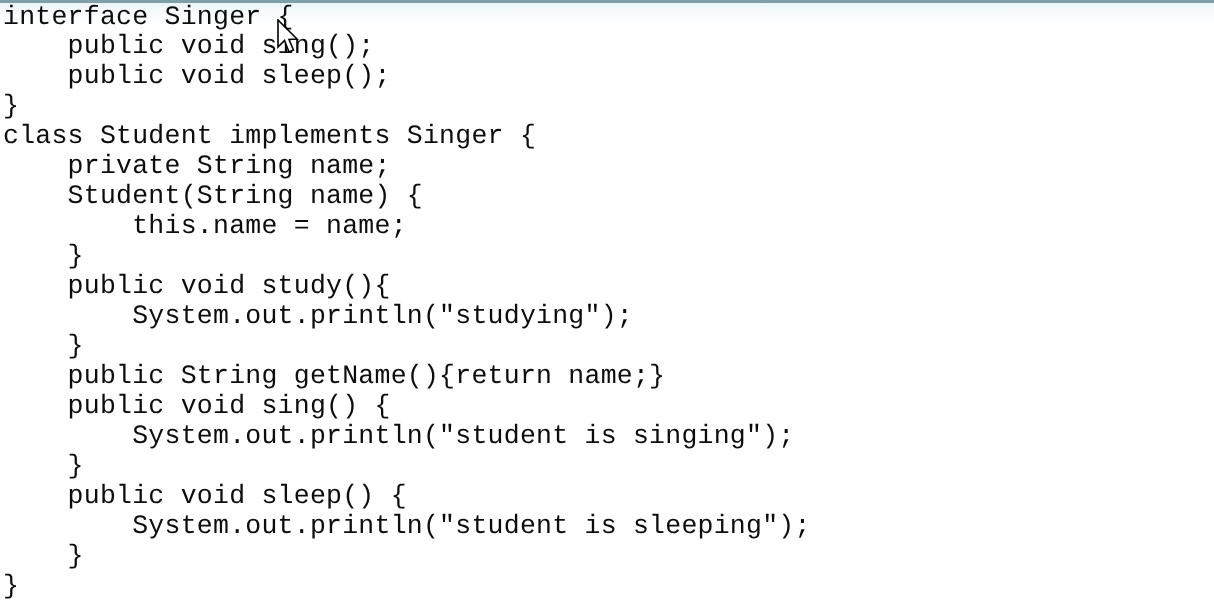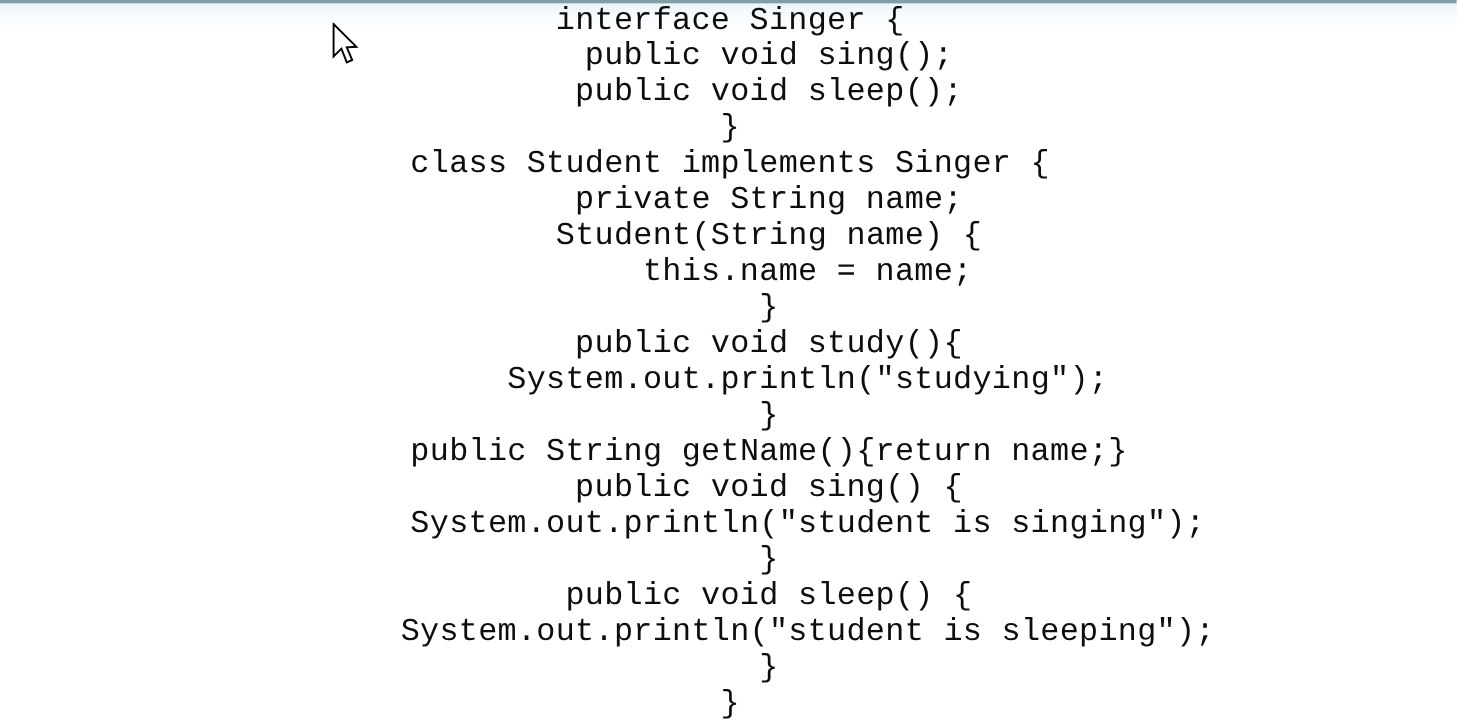"interface Singer {" #slide { text-align: center -> none }
